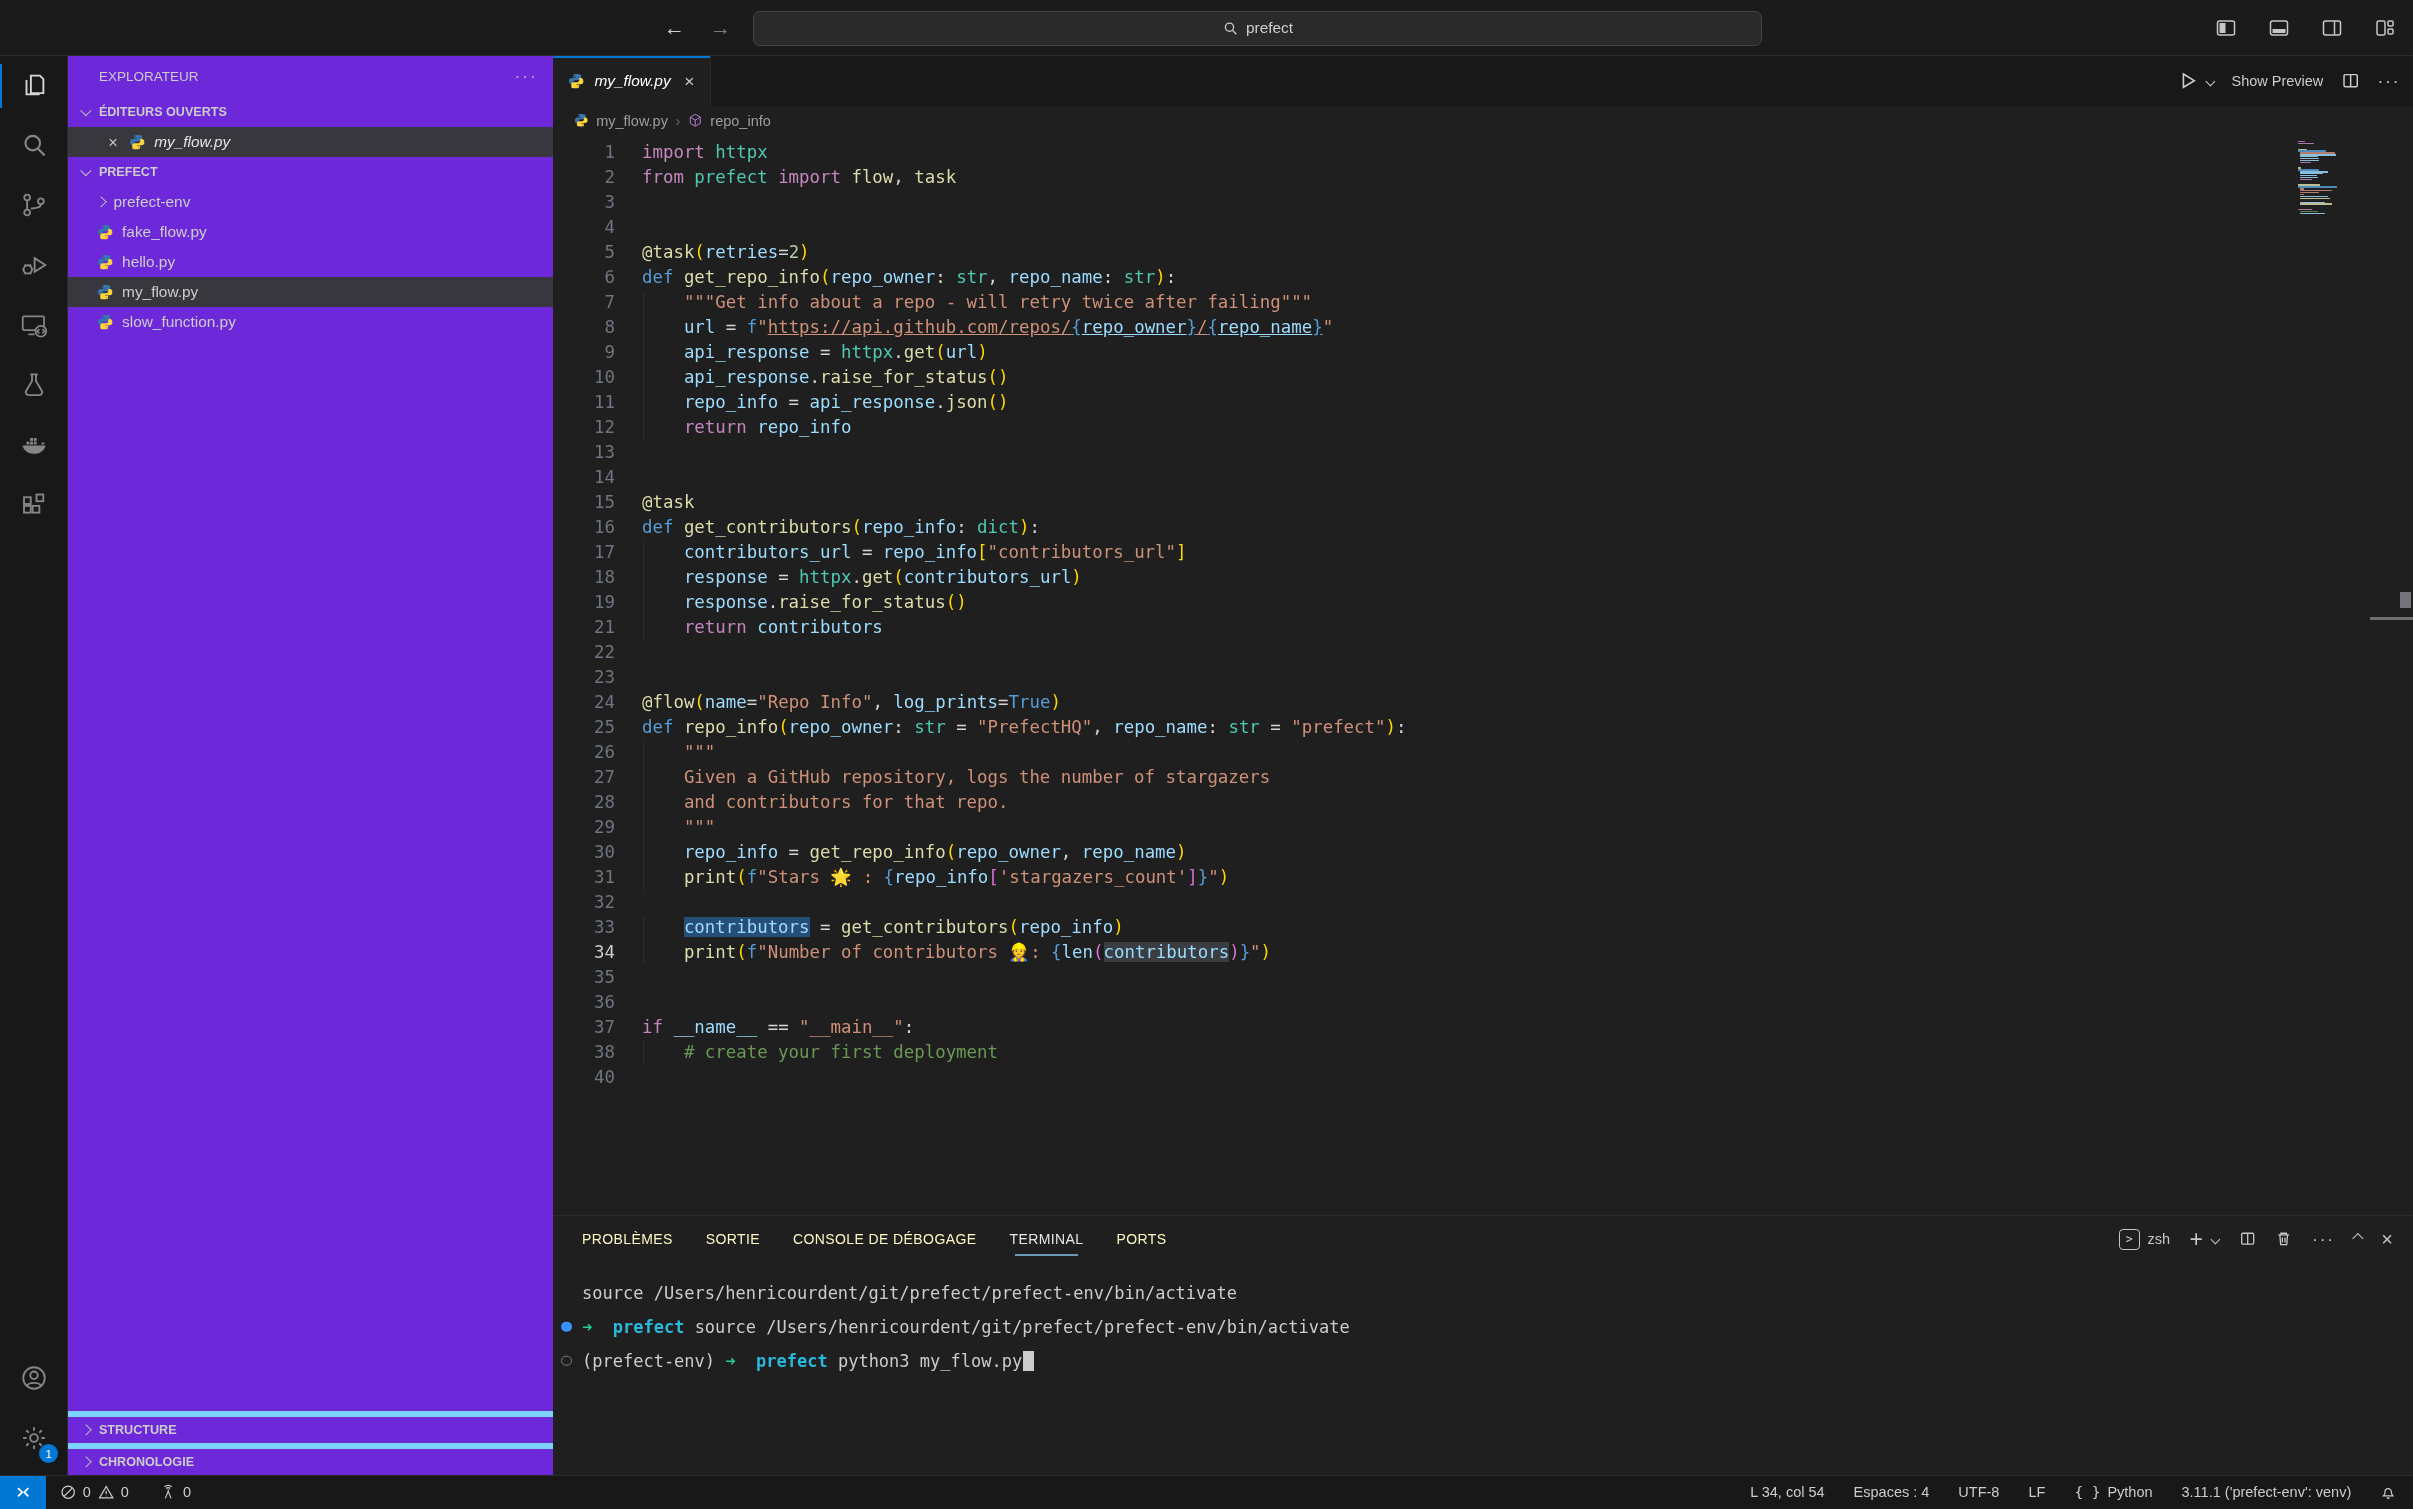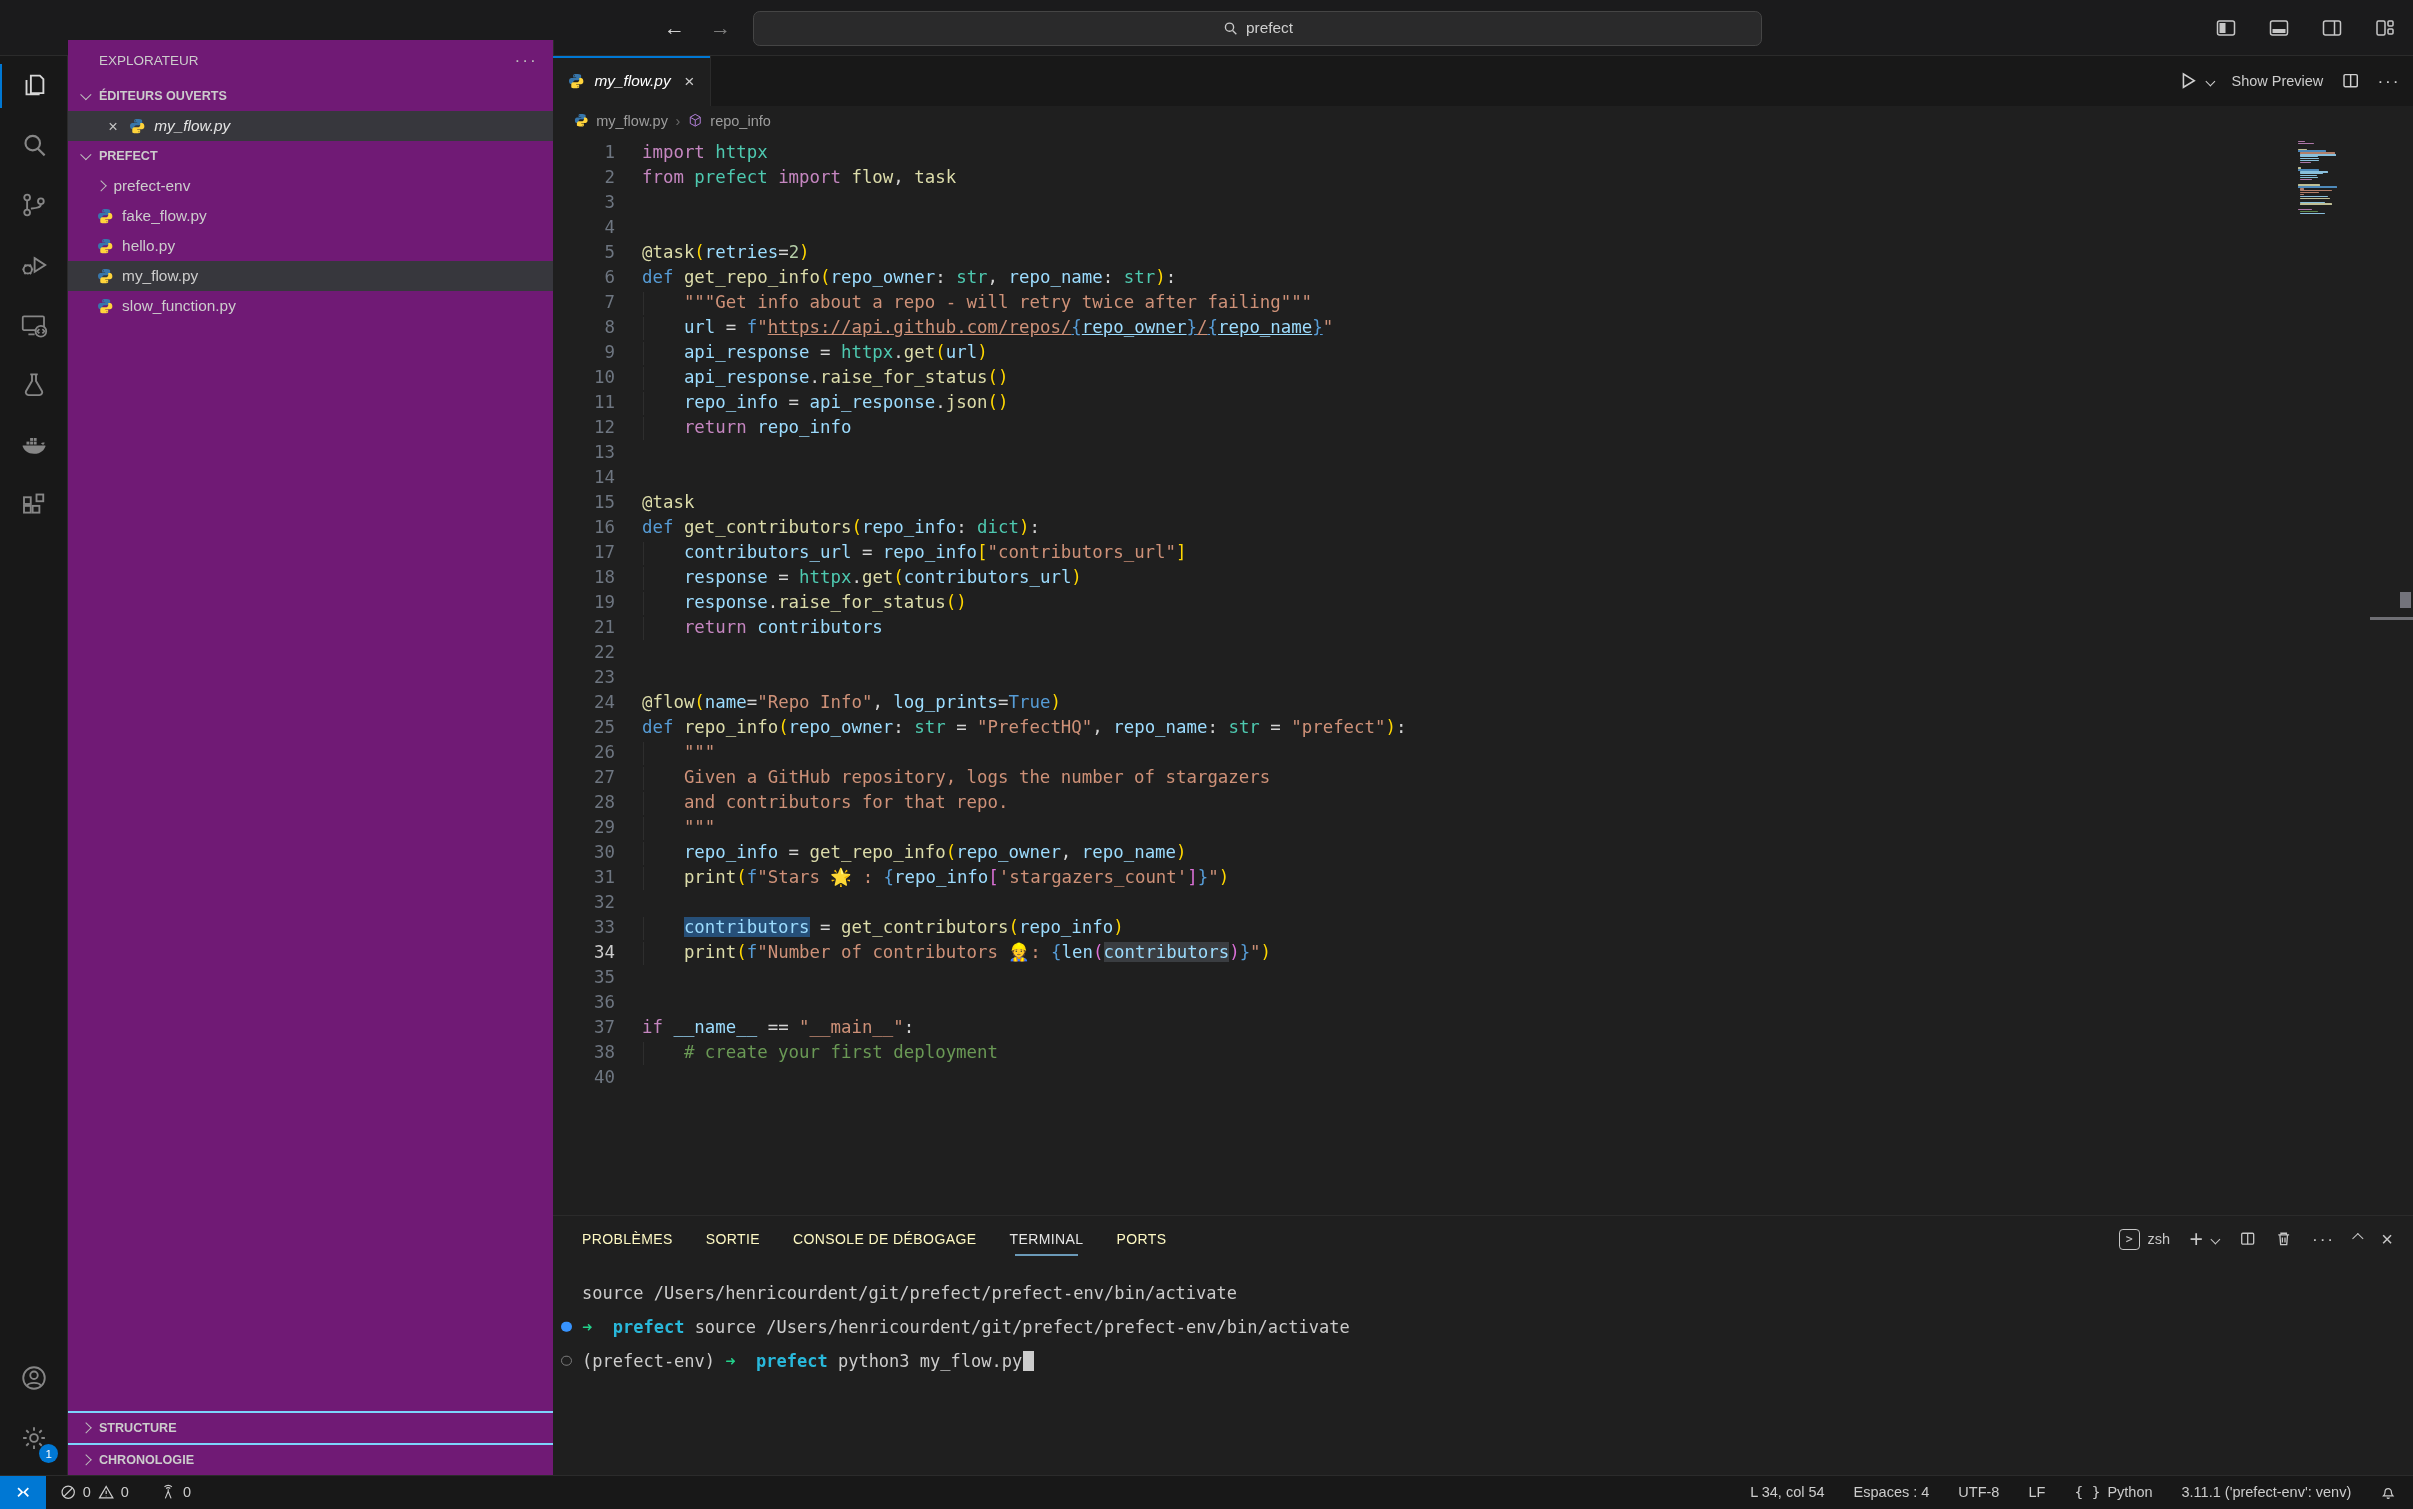"EXPLORATEUR" .sidebar { background: #701a75 -> #6d28d9; top: 40px -> 56px }
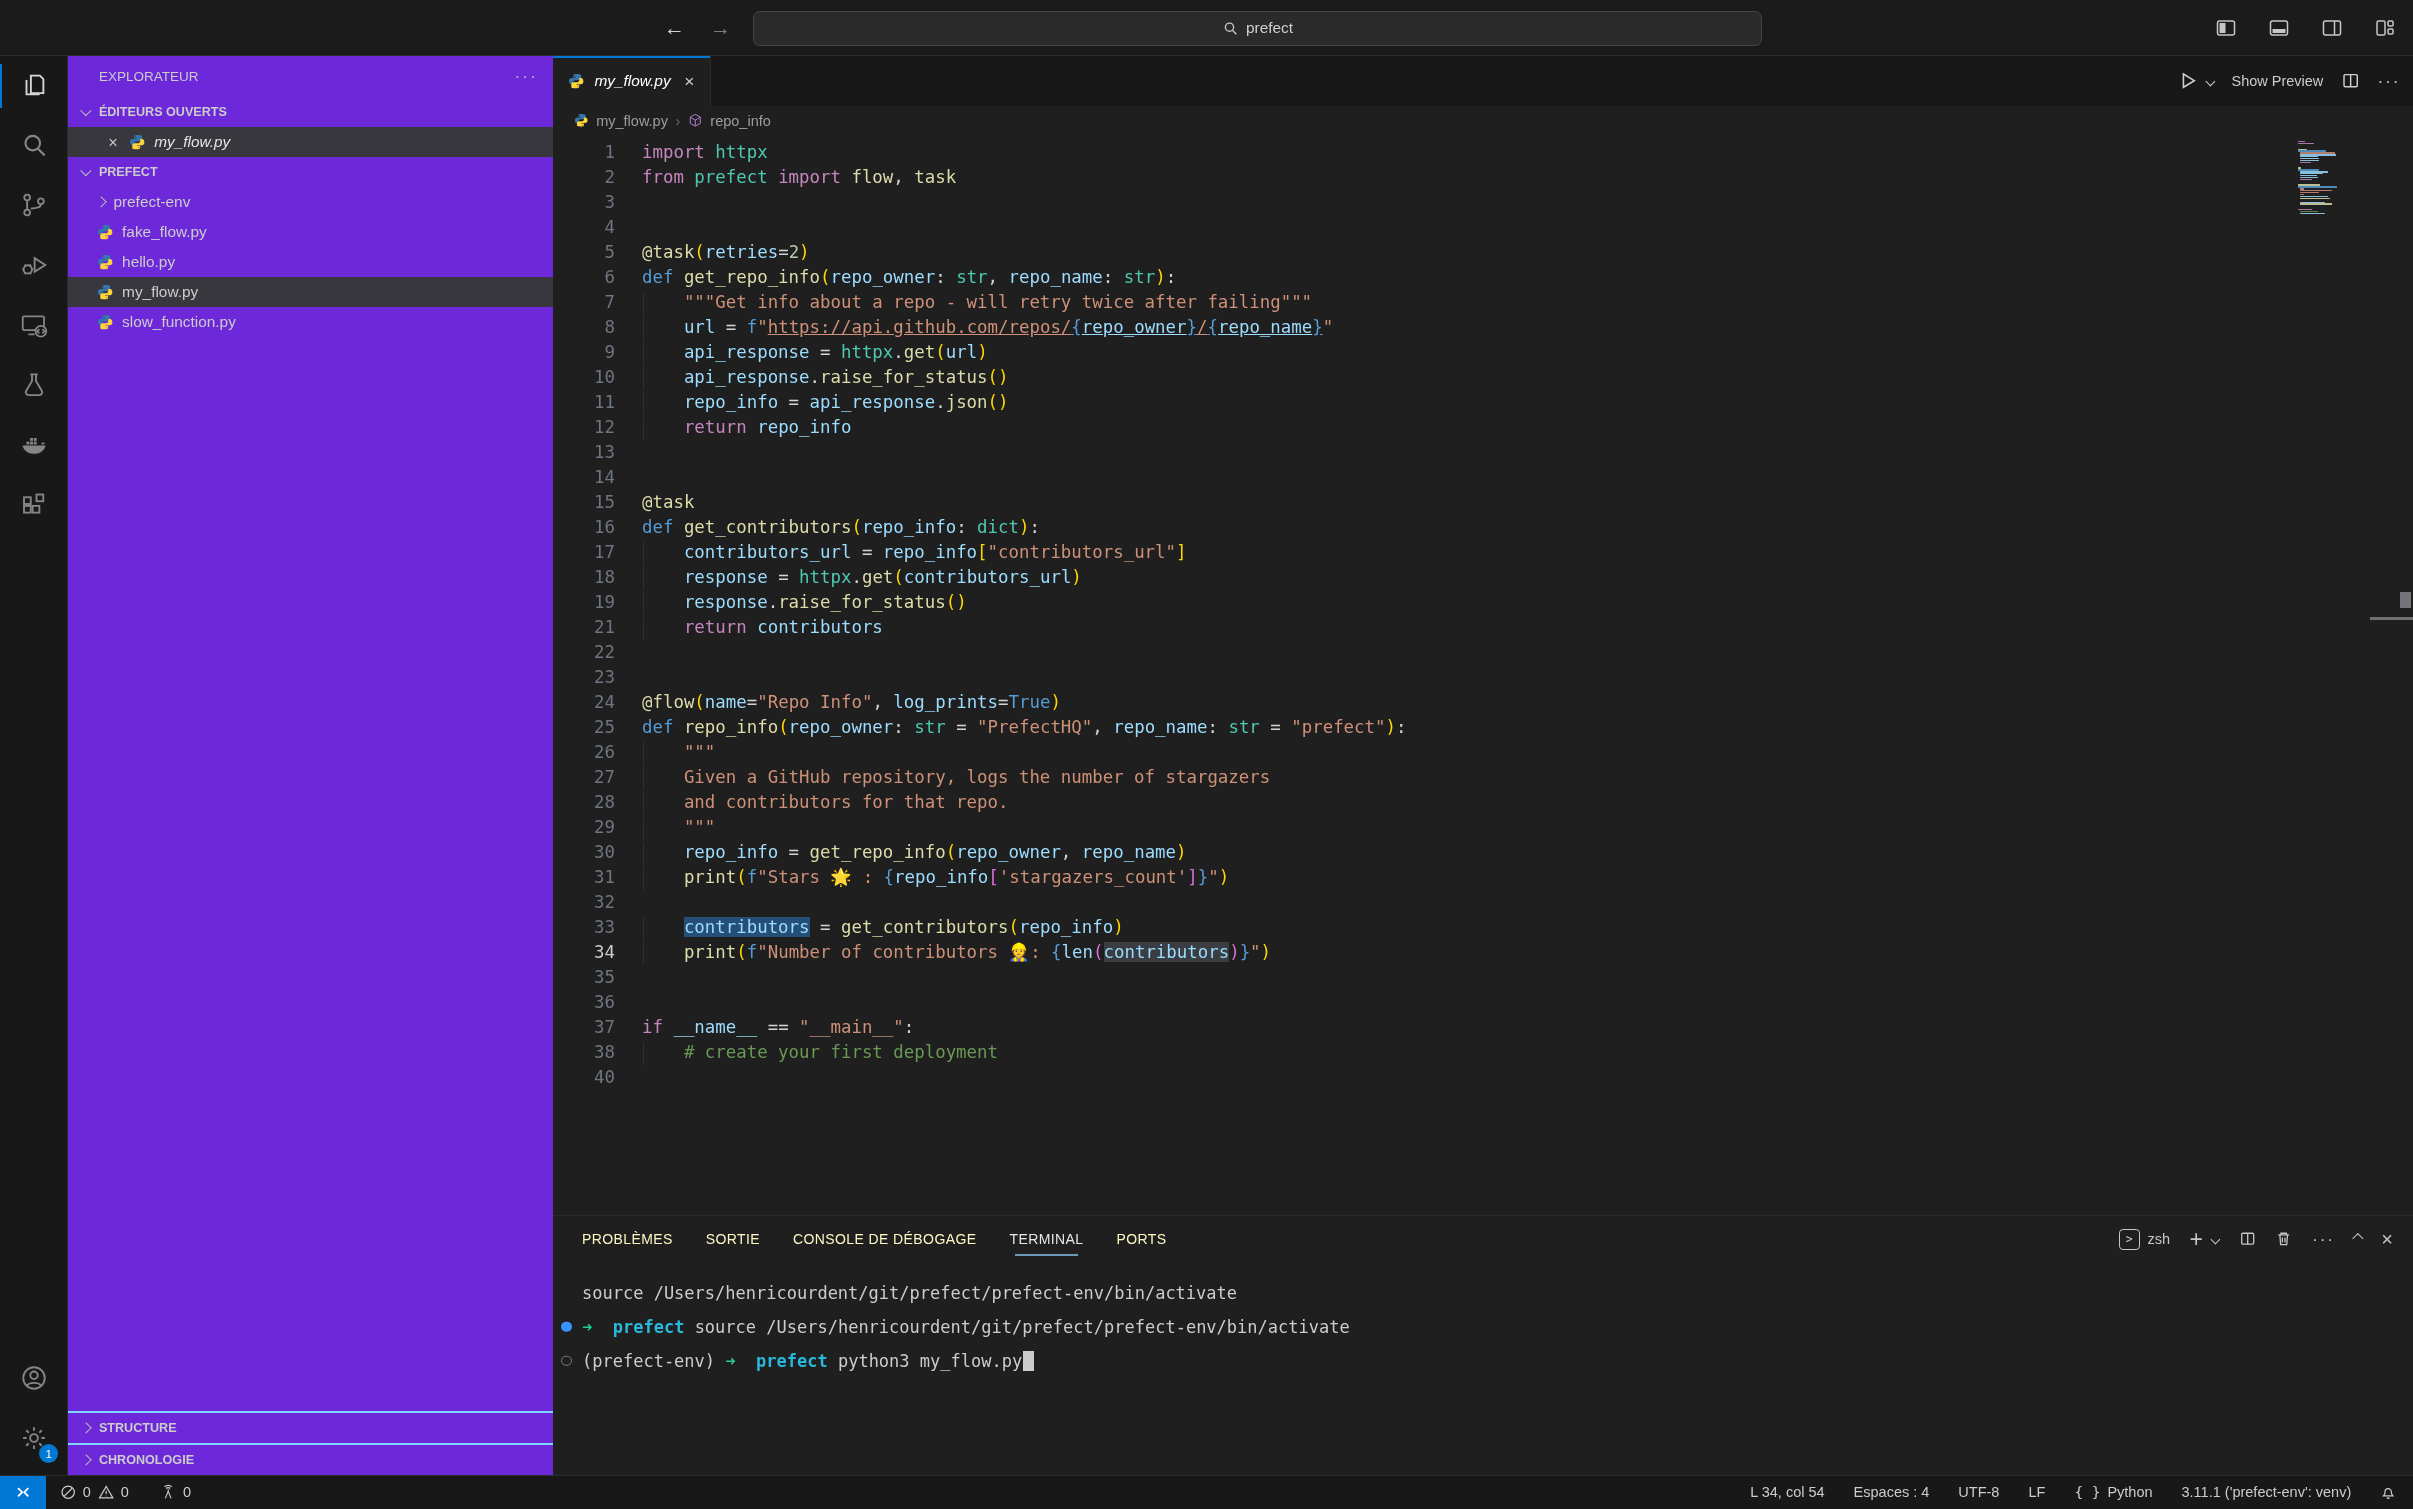"STRUCTURE" .sb-bottom .sb-section { border-top: 2px solid #7dd3fc -> 6px solid #7dd3fc }
